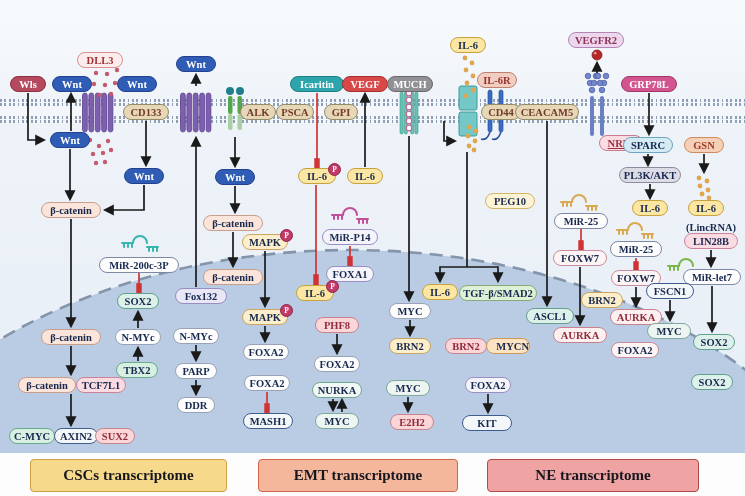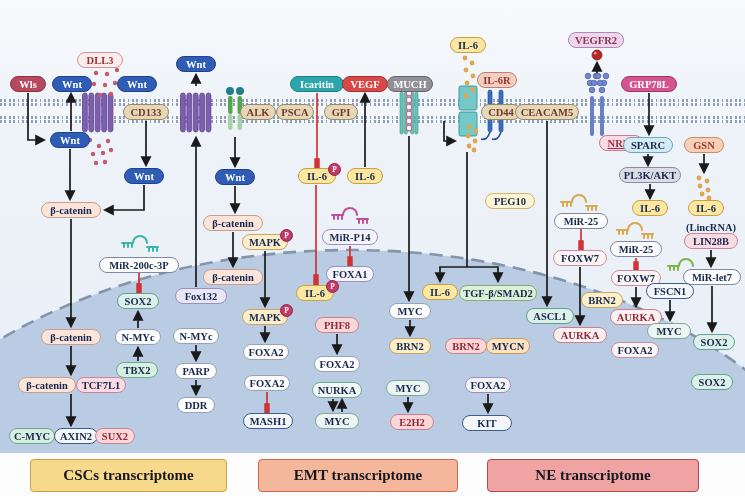"MYCN" div.pill { justify-content: none -> flex-end }
